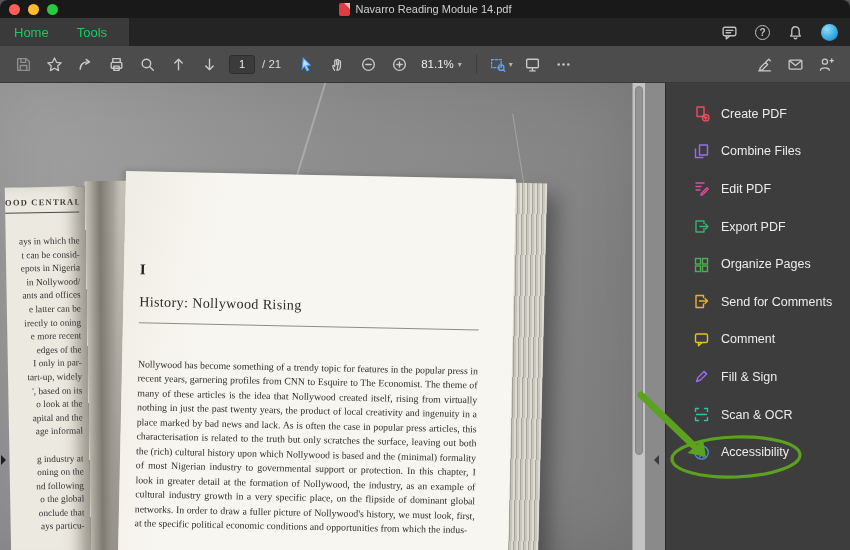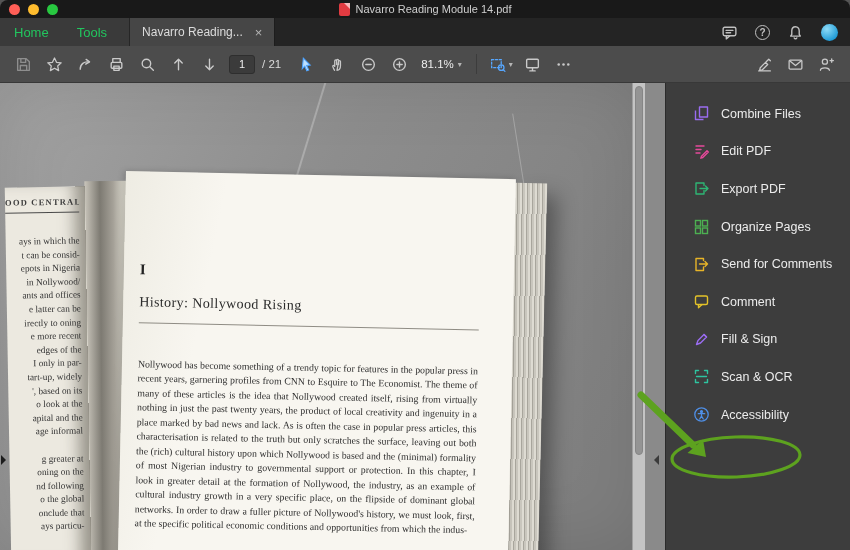"Navarro Reading..." div.doc-tab { html: <div> <span>Navarro Reading...</span> <span>×</span> </div> -> none }
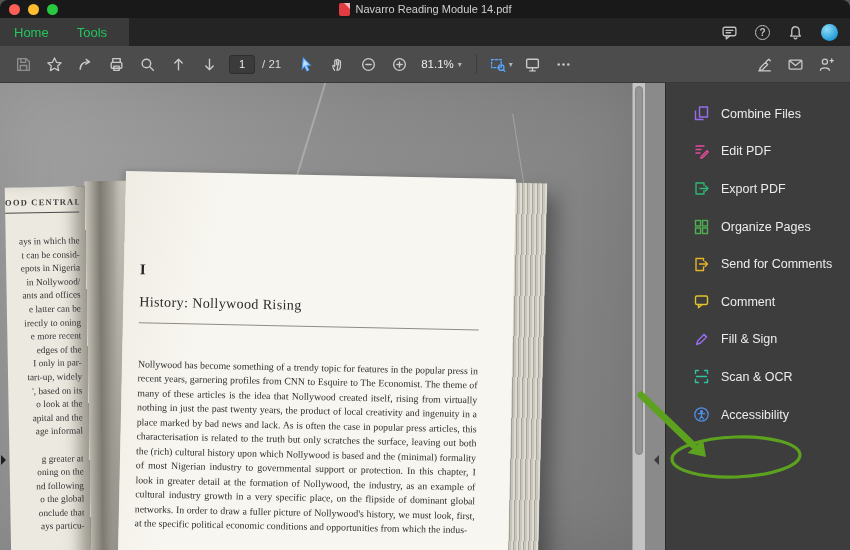"Create PDF" div.tool-item { html: none -> <div> <span> <svg> <path></path> <circle></circle> <path></path> </svg> </span> <span>Create PDF</span> </div> }
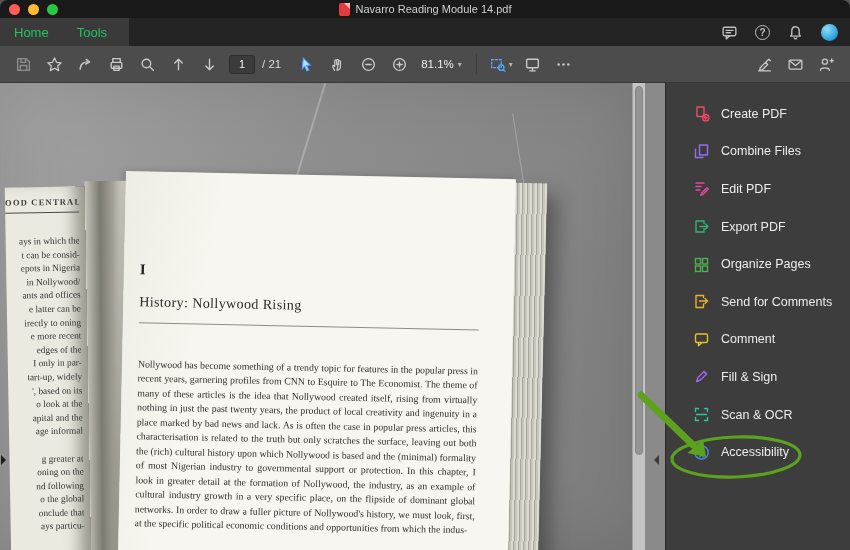"g greater at" div.lp-line { text: greater -> industry }
